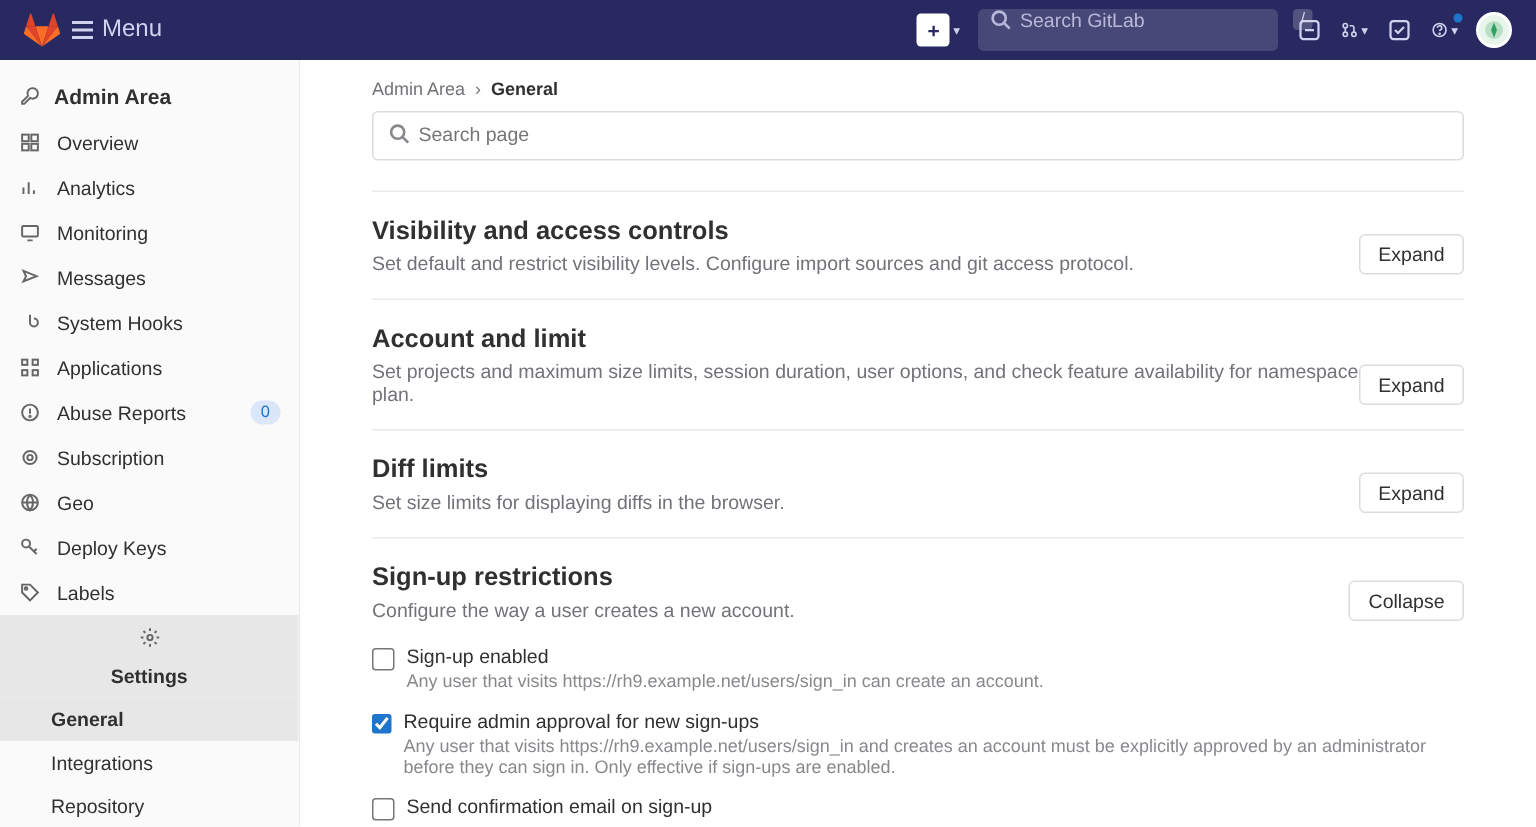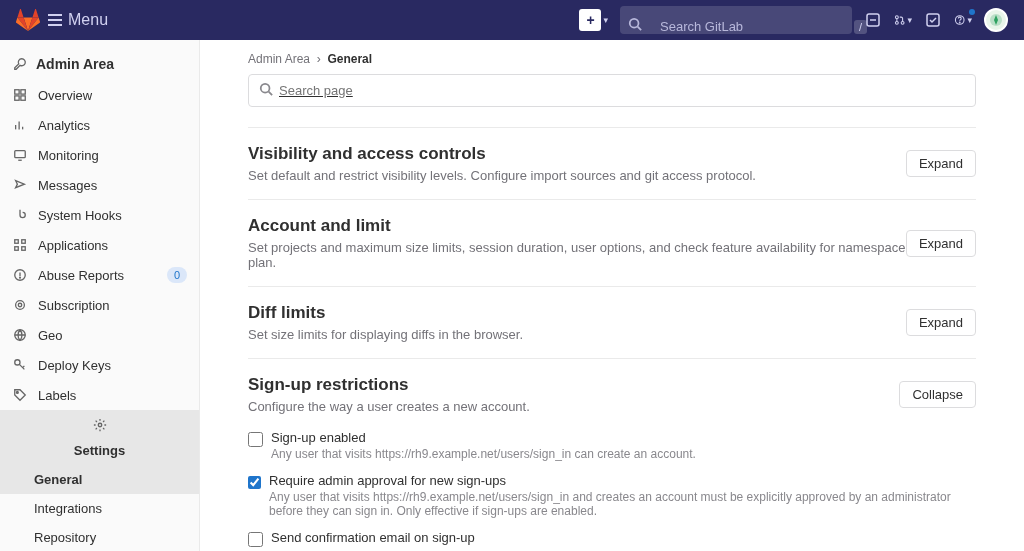"Search GitLab" .search-box { align-items: flex-end -> flex-start; gap: 18px -> 6px; width: 232px -> 200px }
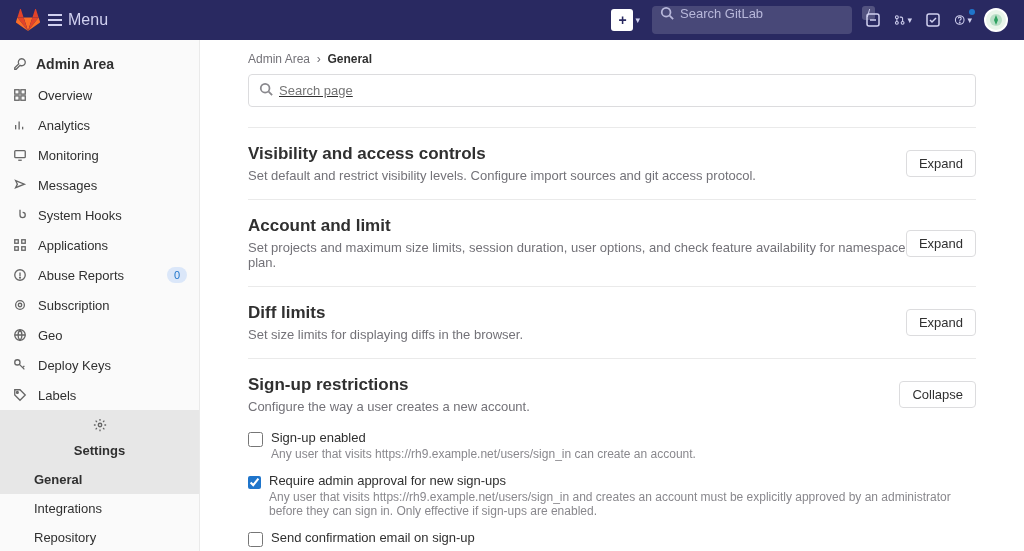"Search page" .page-search { align-items: center -> flex-start; text-decoration: underline -> none }
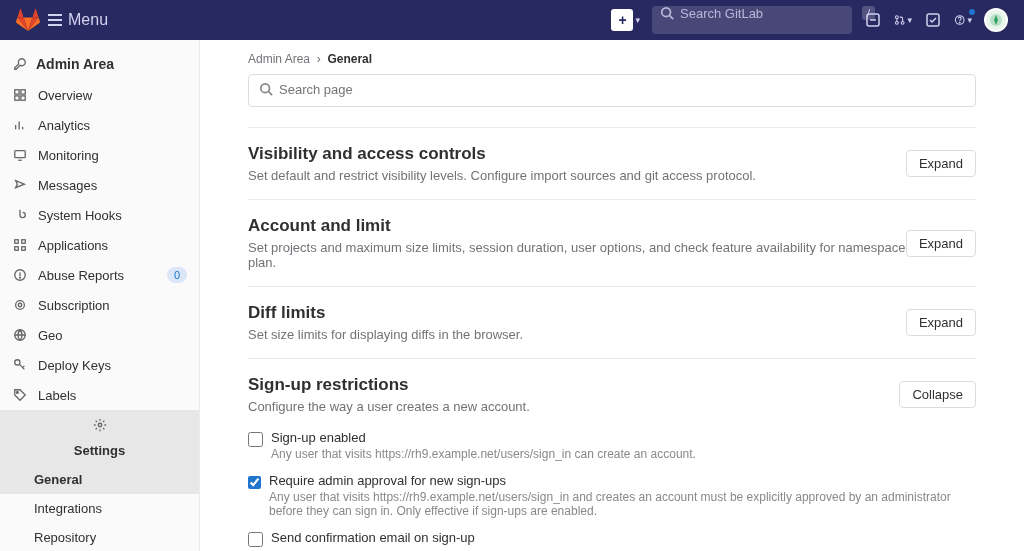"Visibility and access controls" .section-head { align-items: center -> flex-end }
